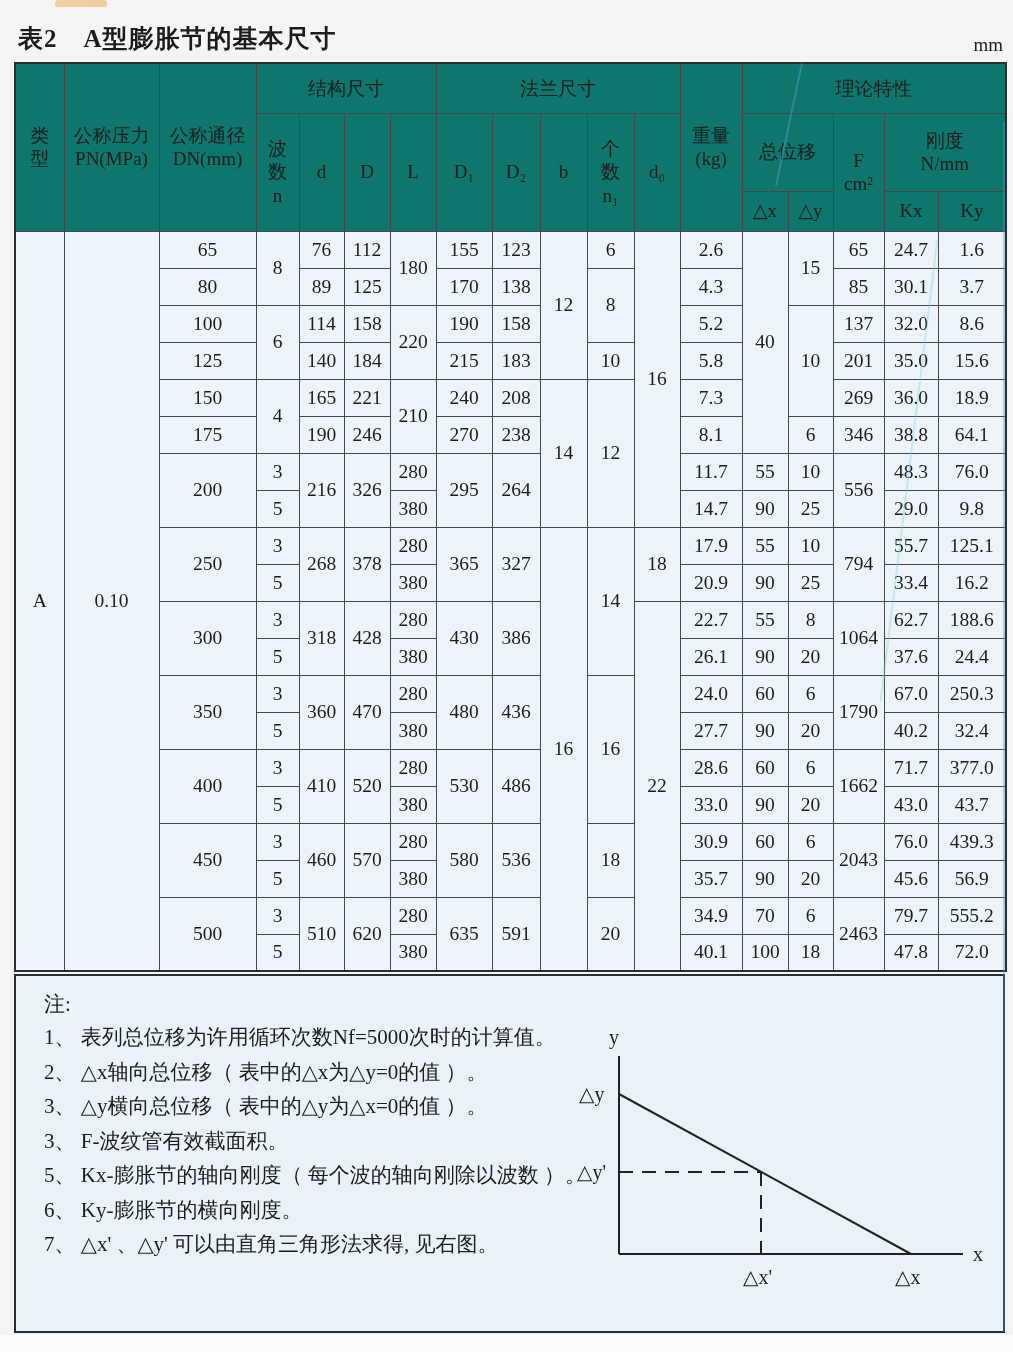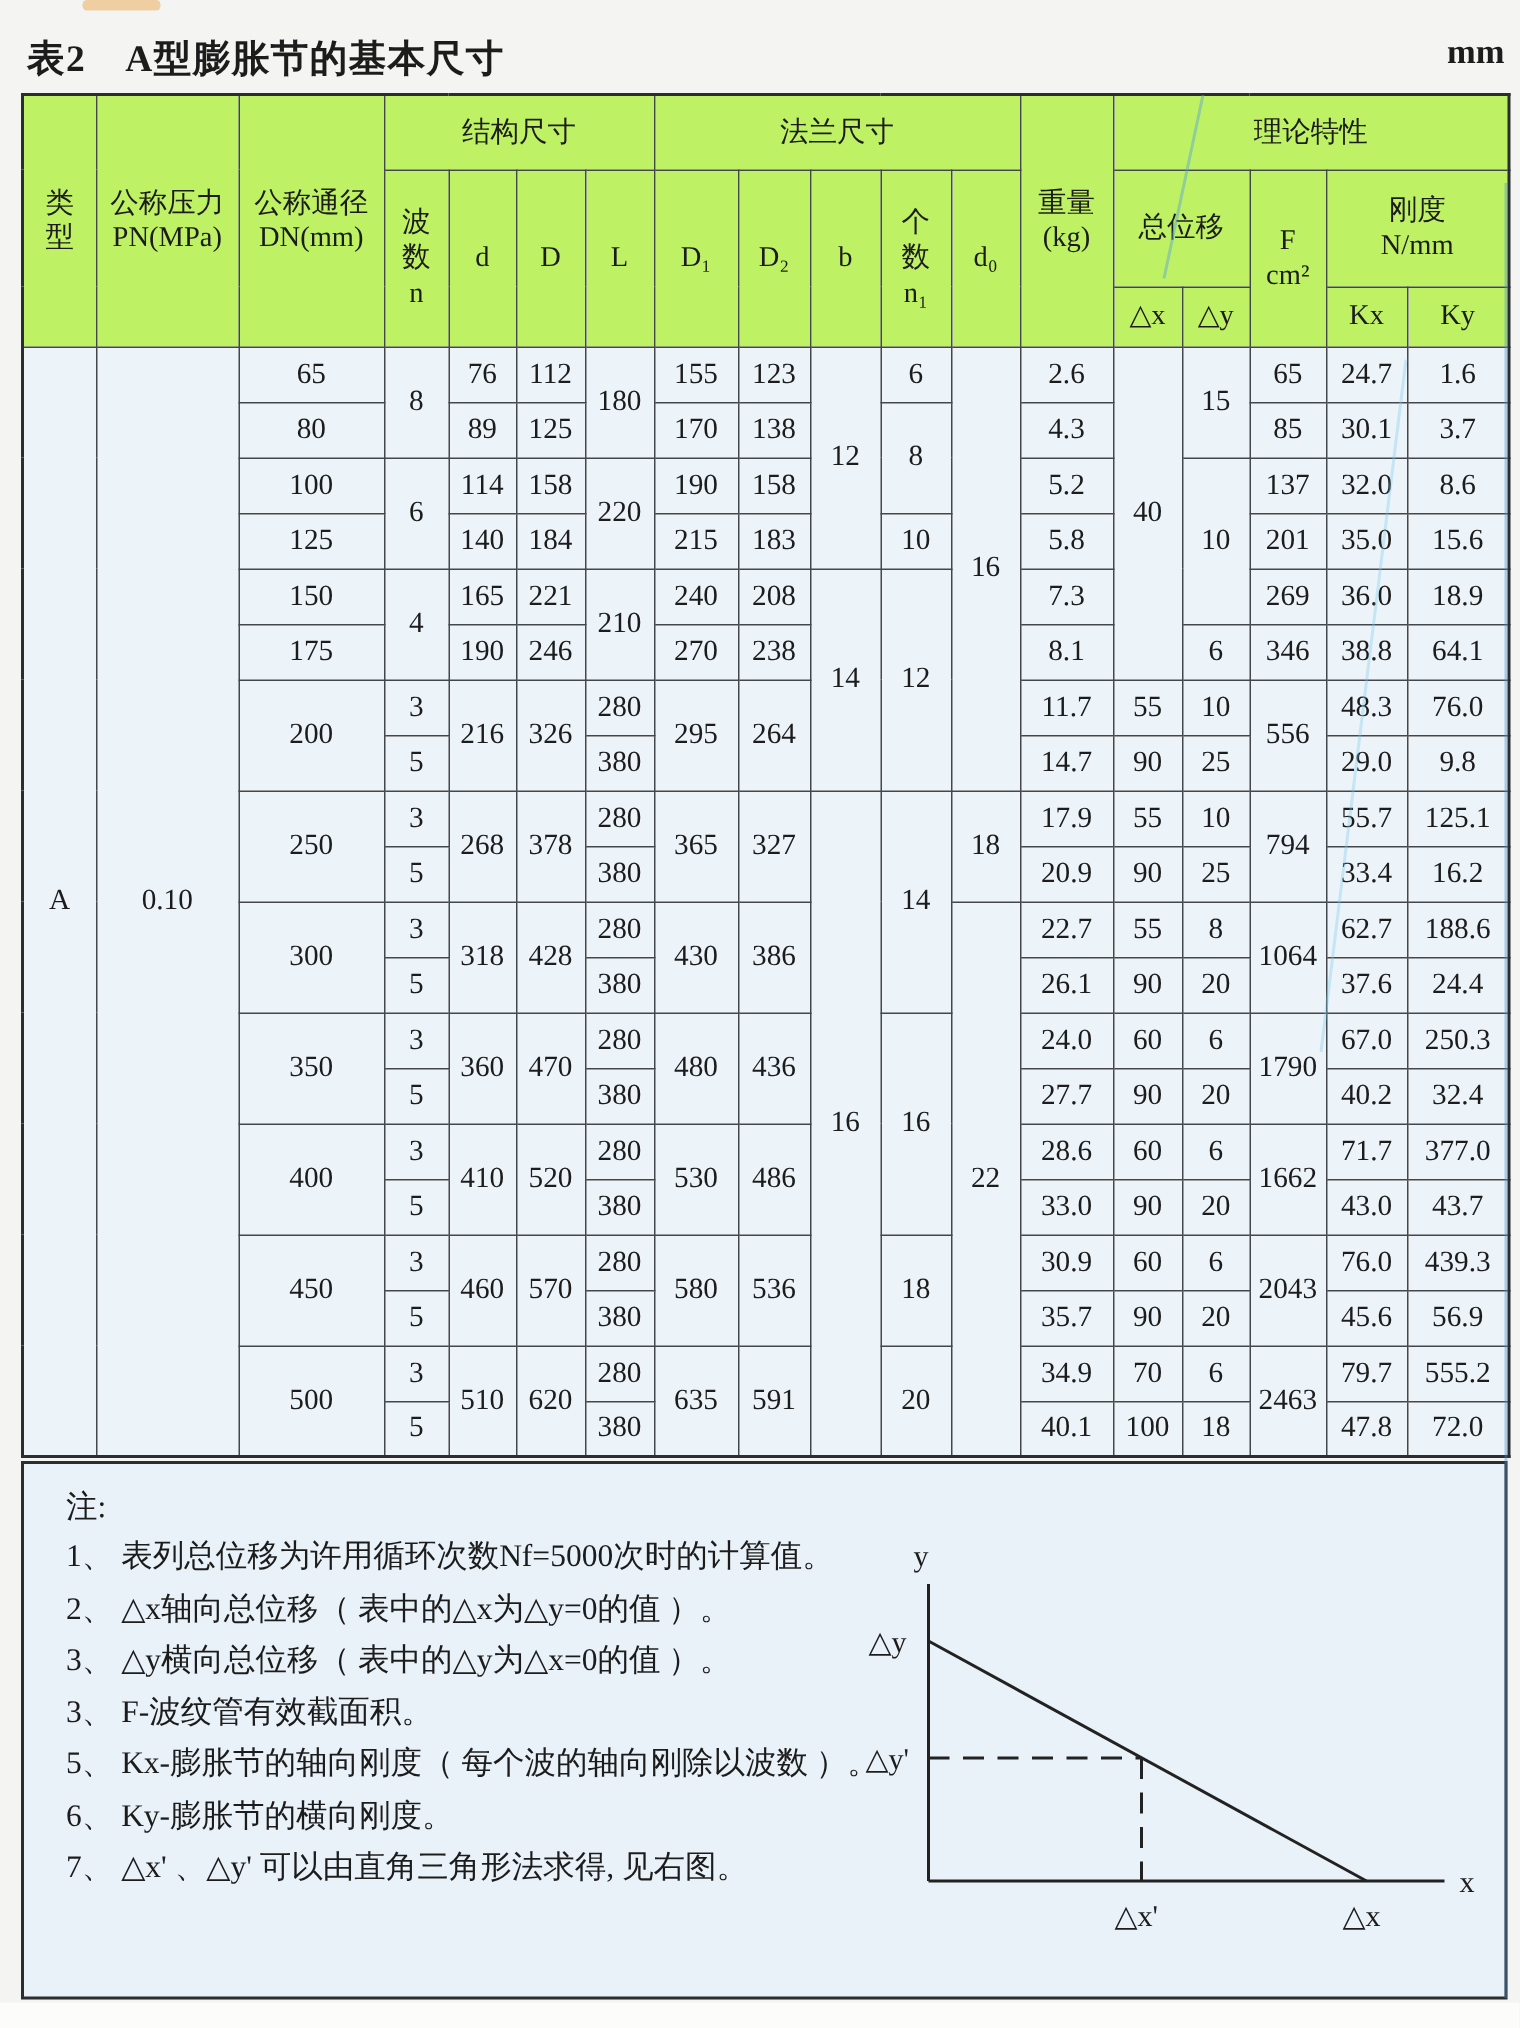"mm" .unit-label { font-size: 23px -> 19px; font-weight: bold -> normal; margin-top: none -> 12px }
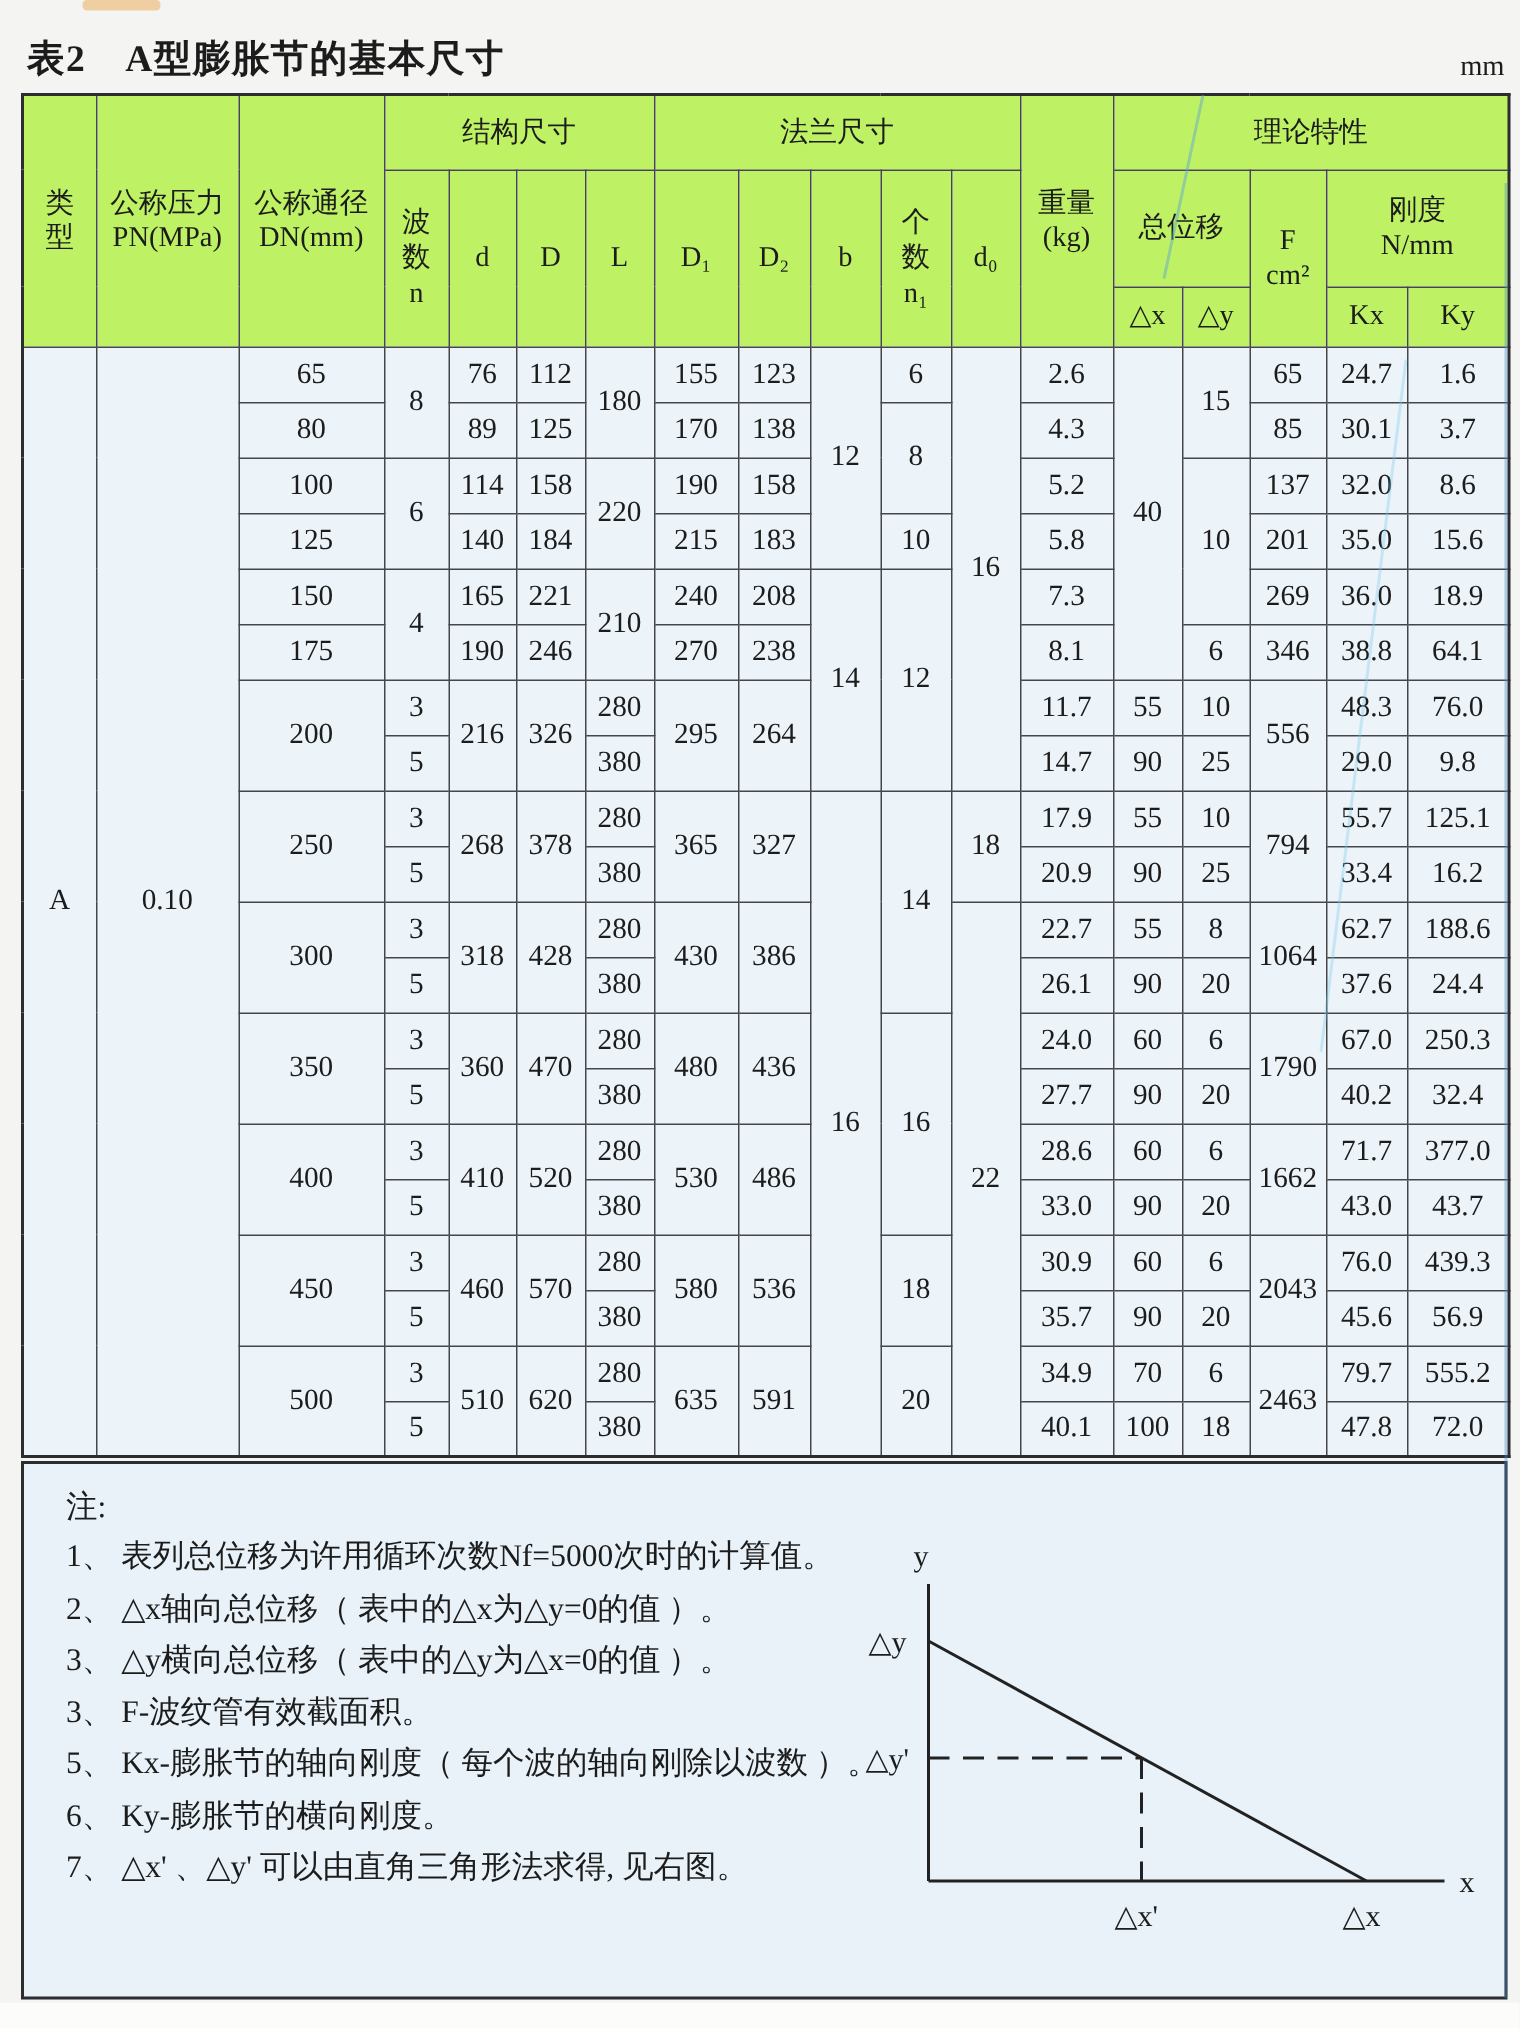"结构尺寸" table.dim thead th { background: #bef264 -> #0f766e }
